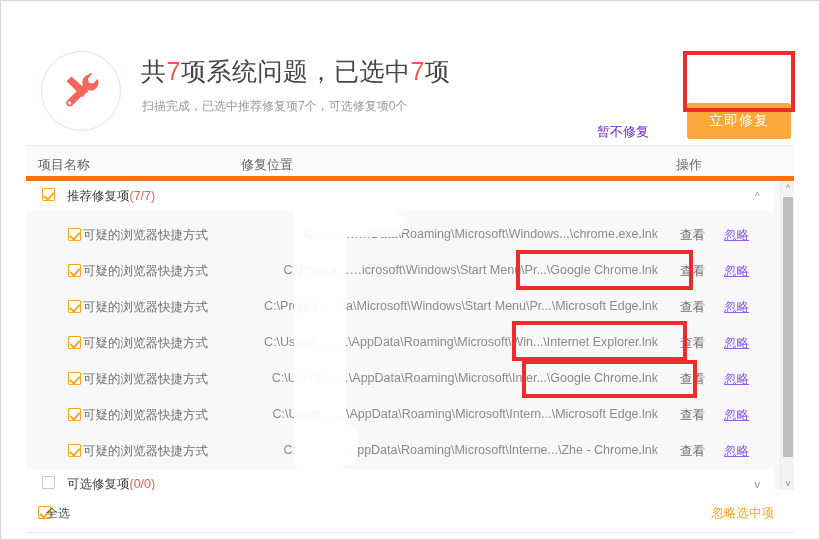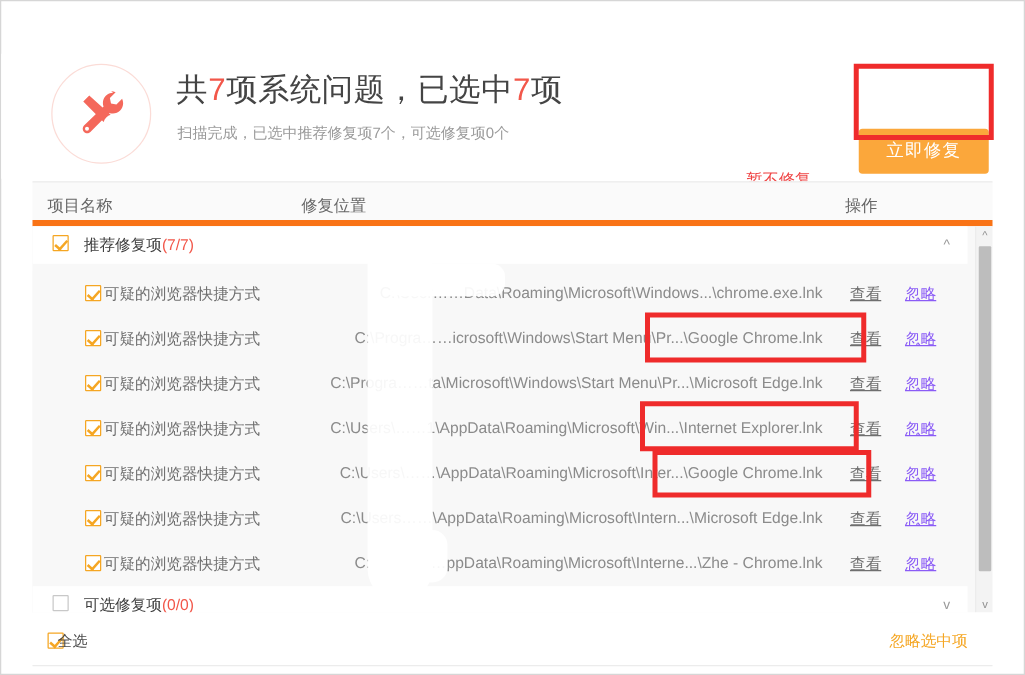"暂不修复" .skip-link { color: #ef4444 -> #6d28d9; margin-top: 12px -> none }
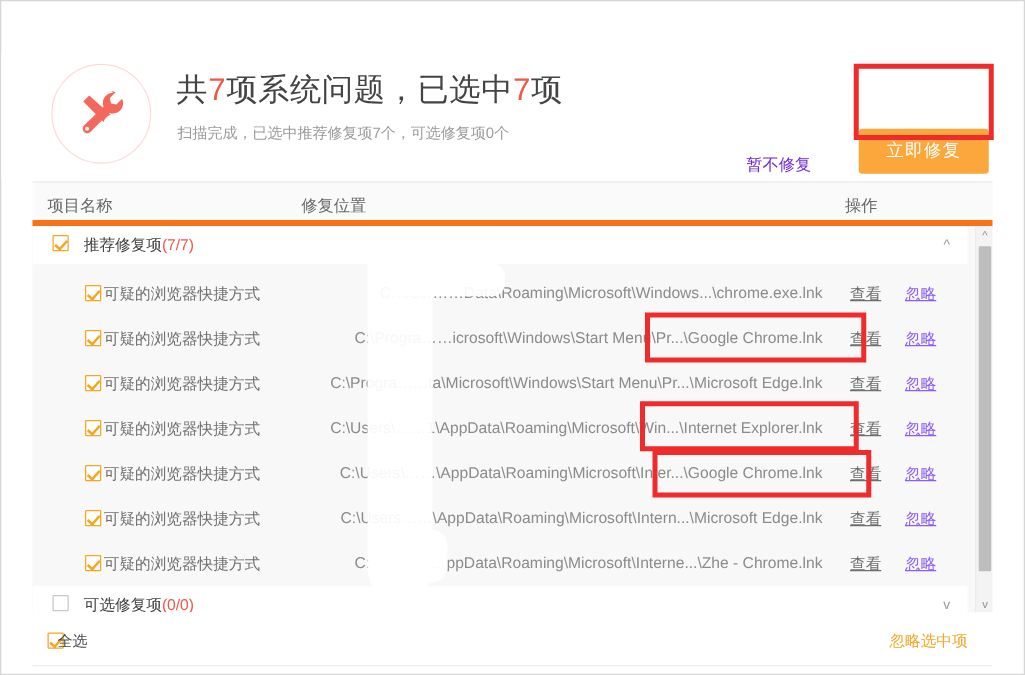"查看" .act-view { text-decoration: underline -> none }
